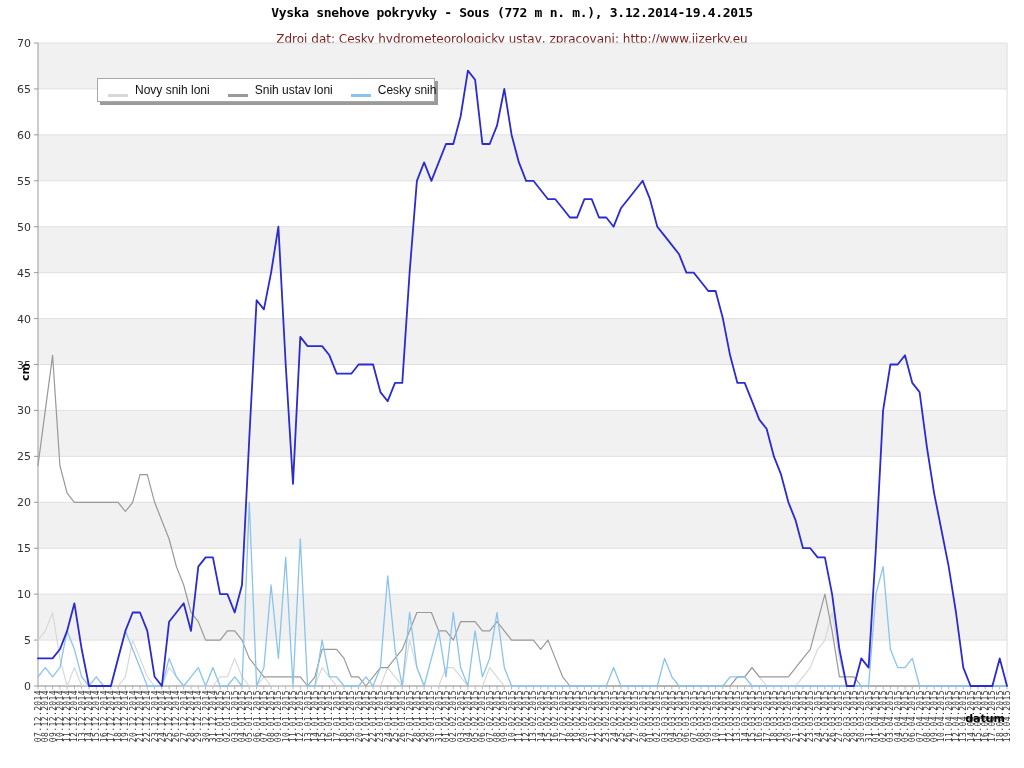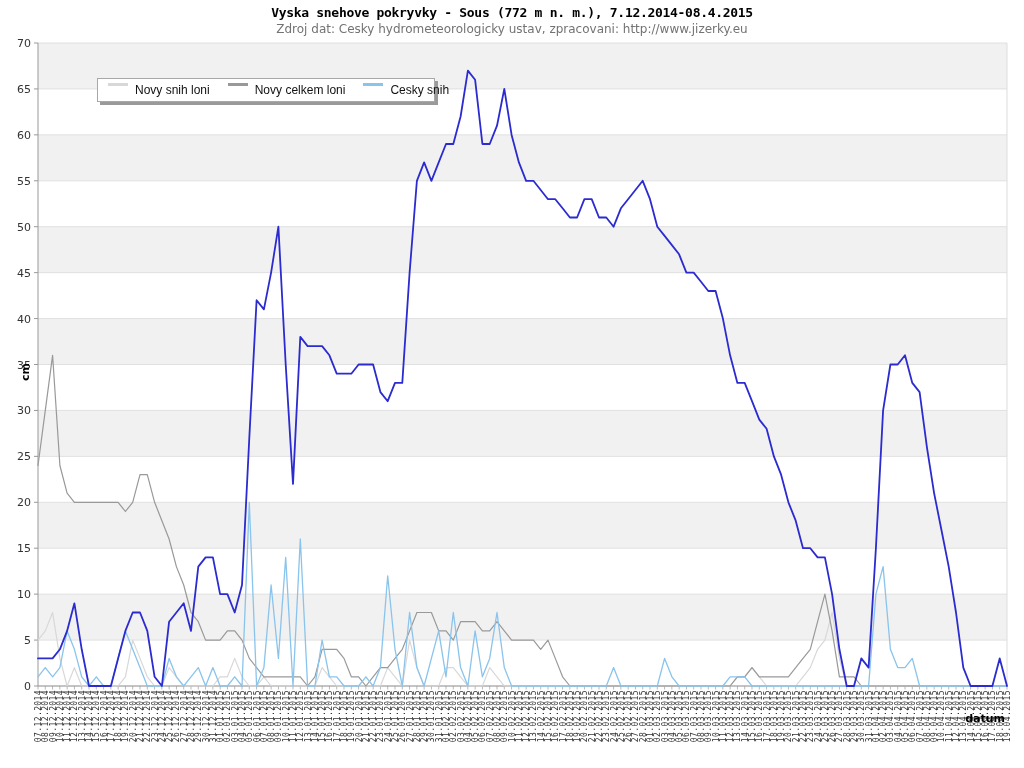"Vyska snehove pokryvky - Sous" div.hdr { text: 7.12.2014-08.4.2015 -> 3.12.2014-19.4.2015 }
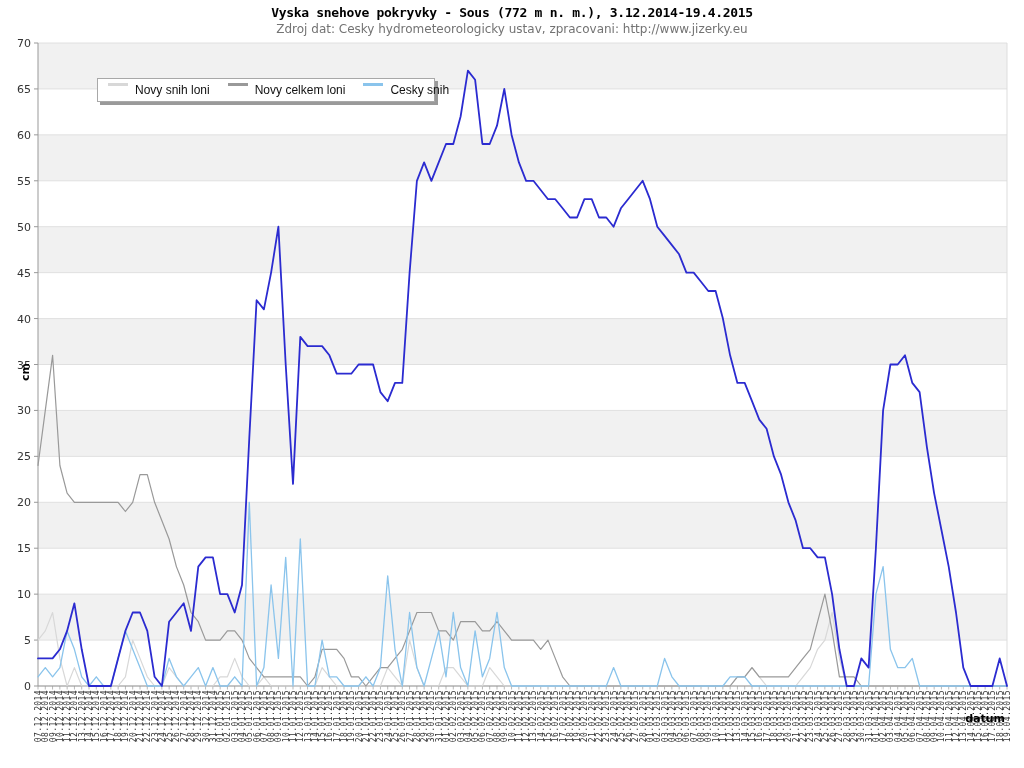"Zdroj dat: Cesky hydrometeorologicky" .subtitle { color: #737373 -> #7f1d1d; top: 22px -> 32px }
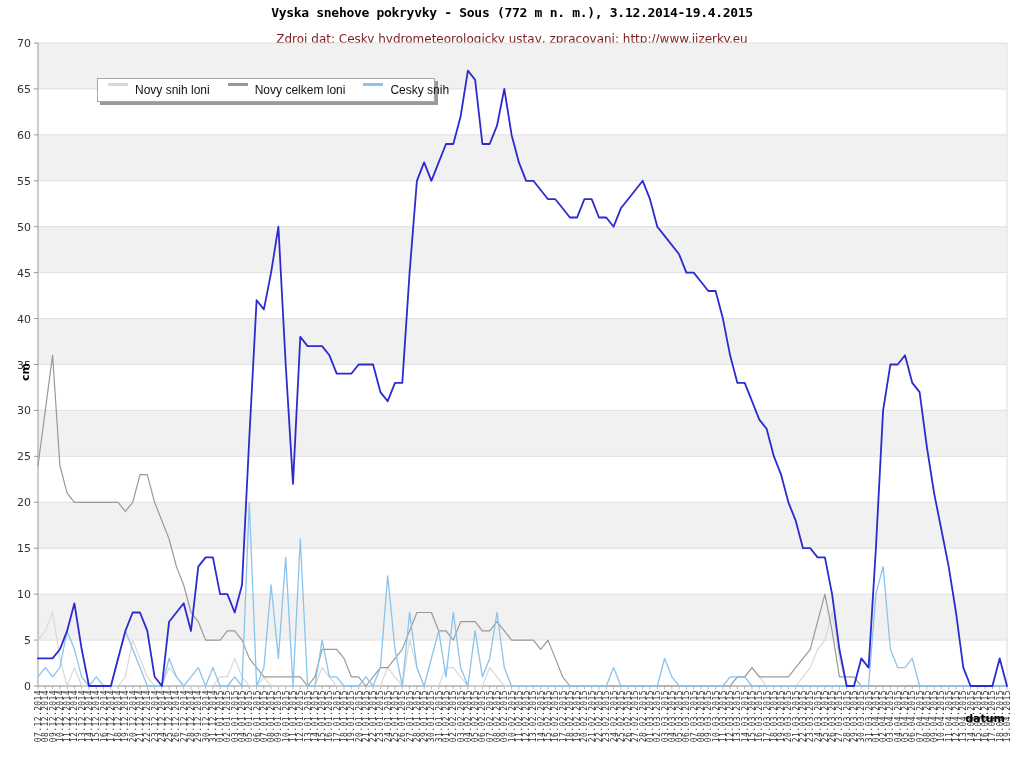"Novy snih loni" .legend-item { align-items: flex-start -> flex-end }
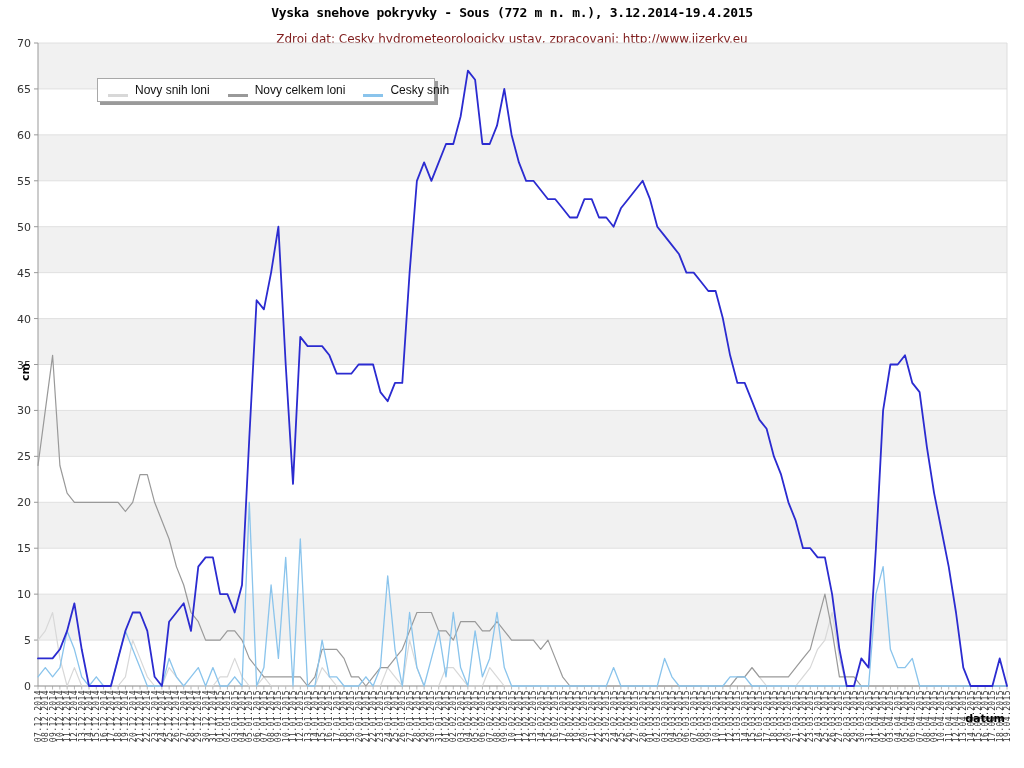"Novy celkem loni" span.legend-label { text: Novy celkem -> Snih ustav }
